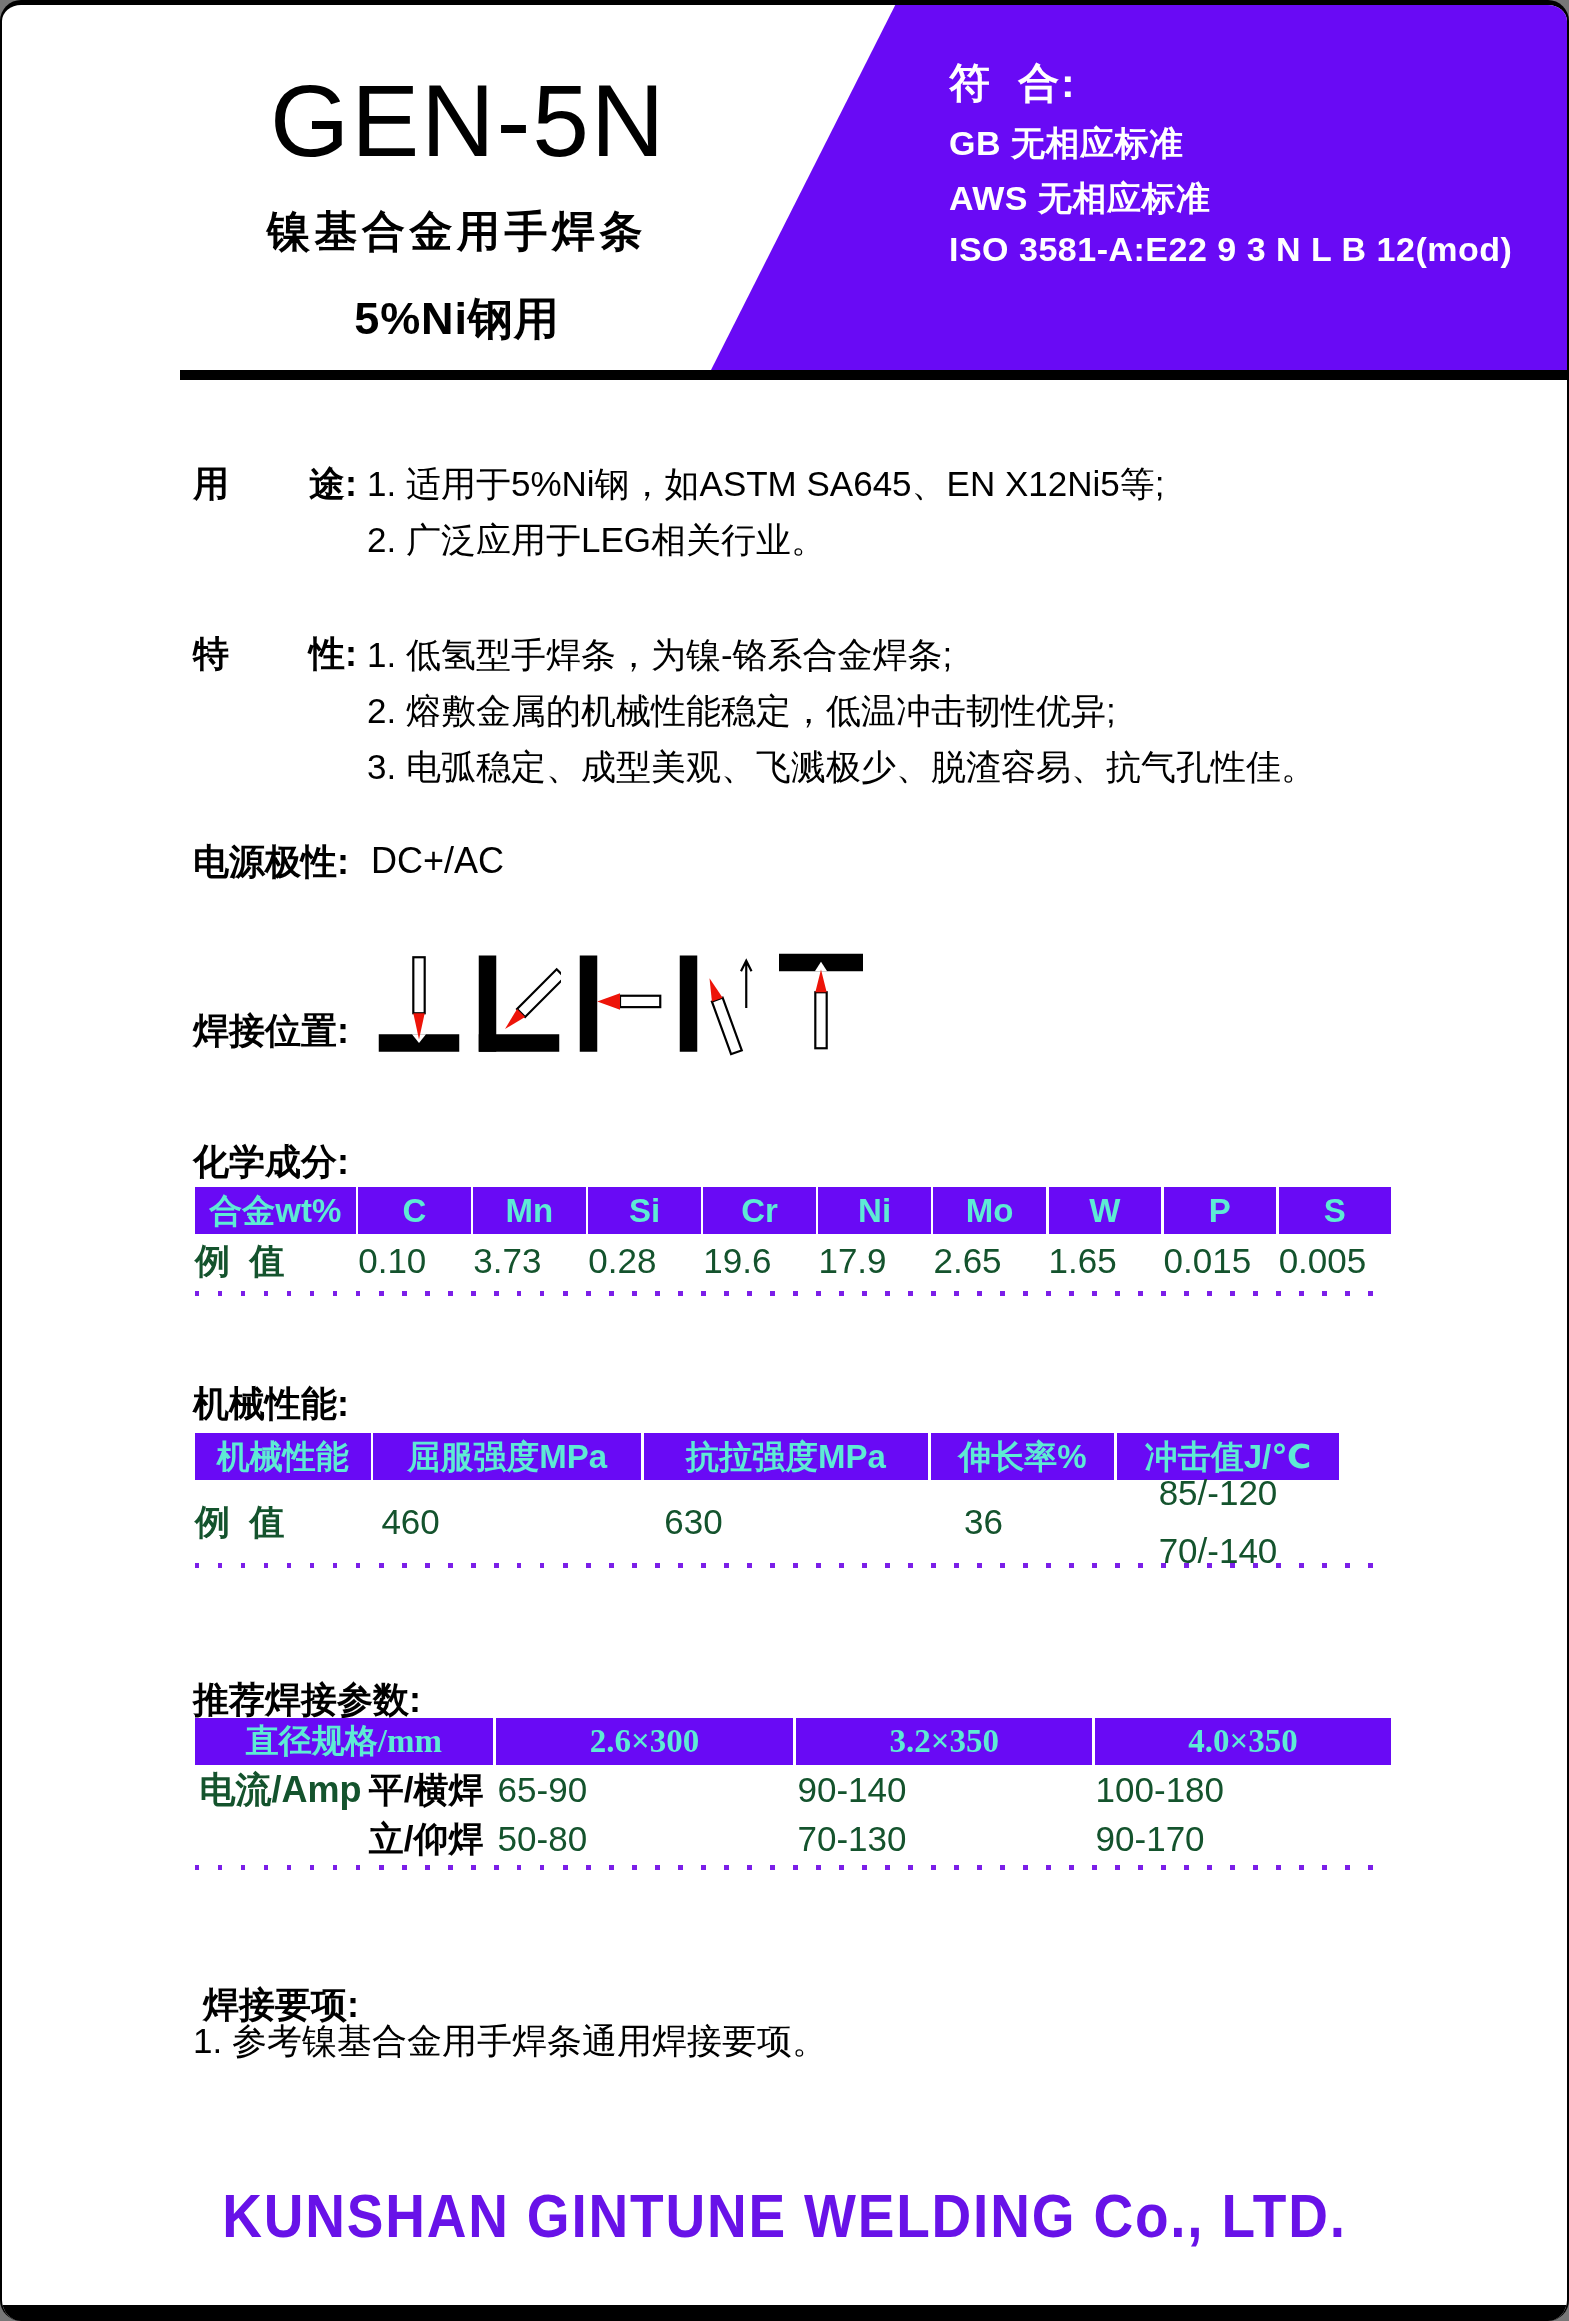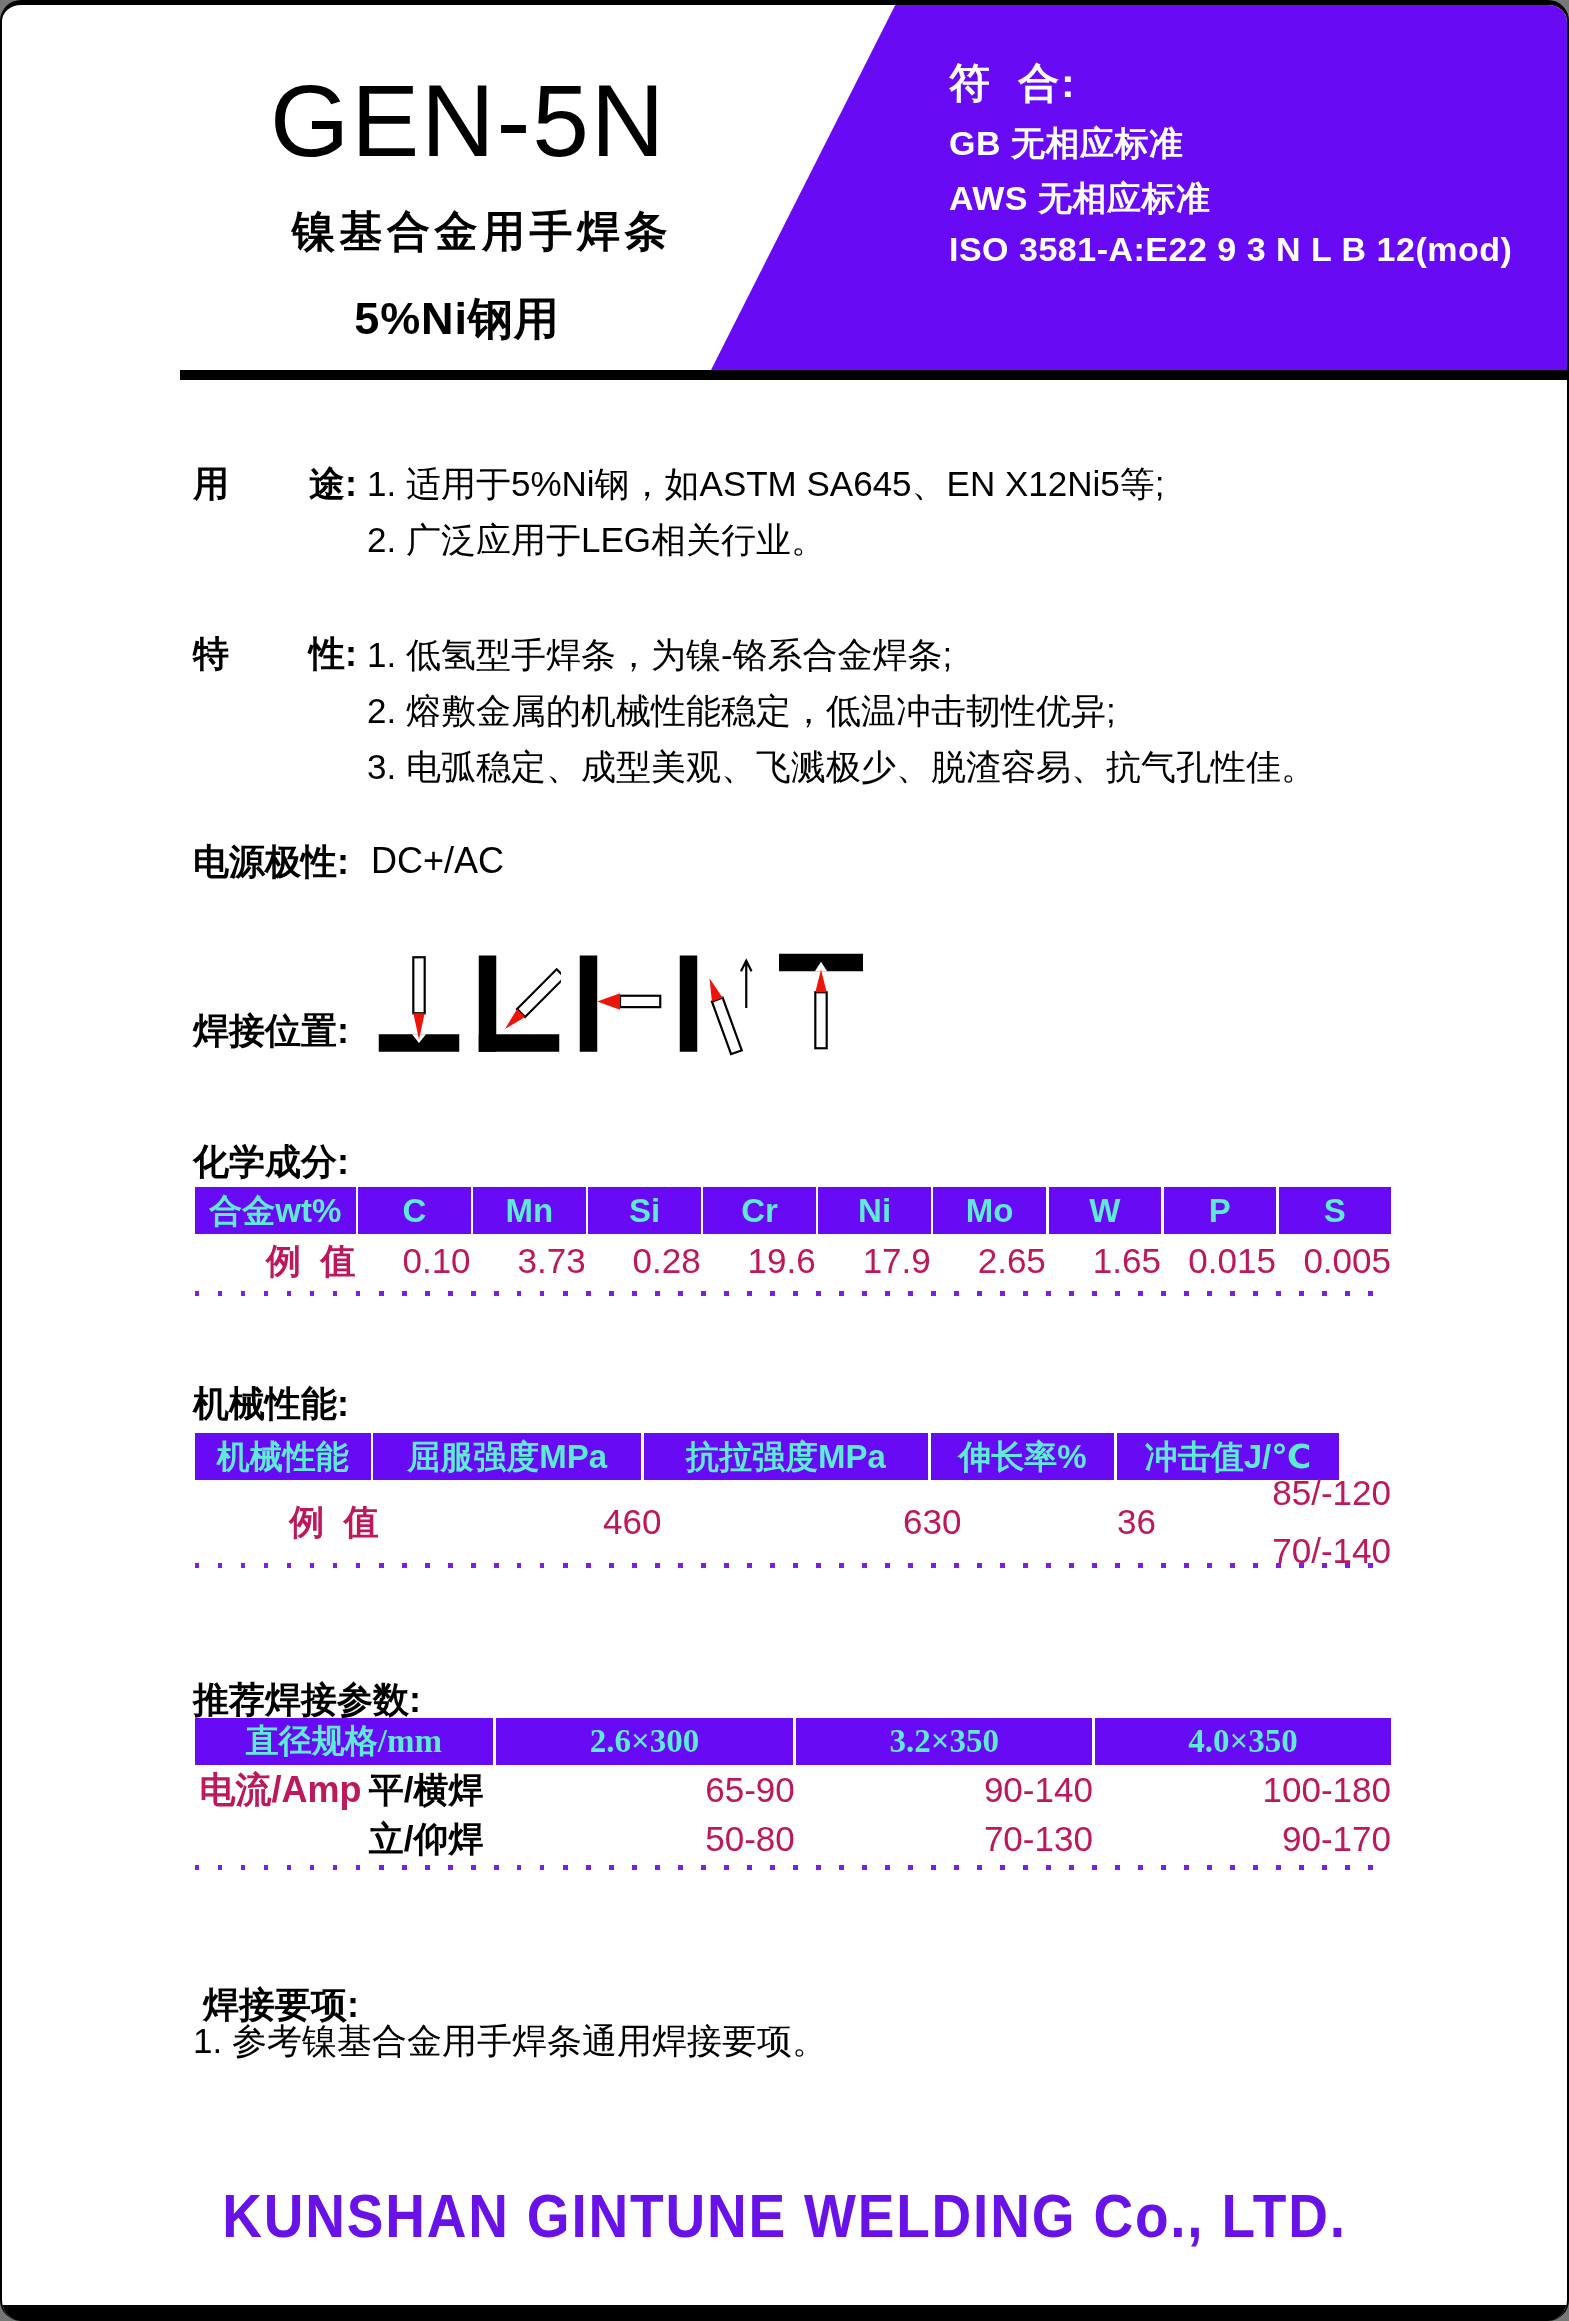"镍基合金用手焊条" .subtitle { left: 480px -> 455px }
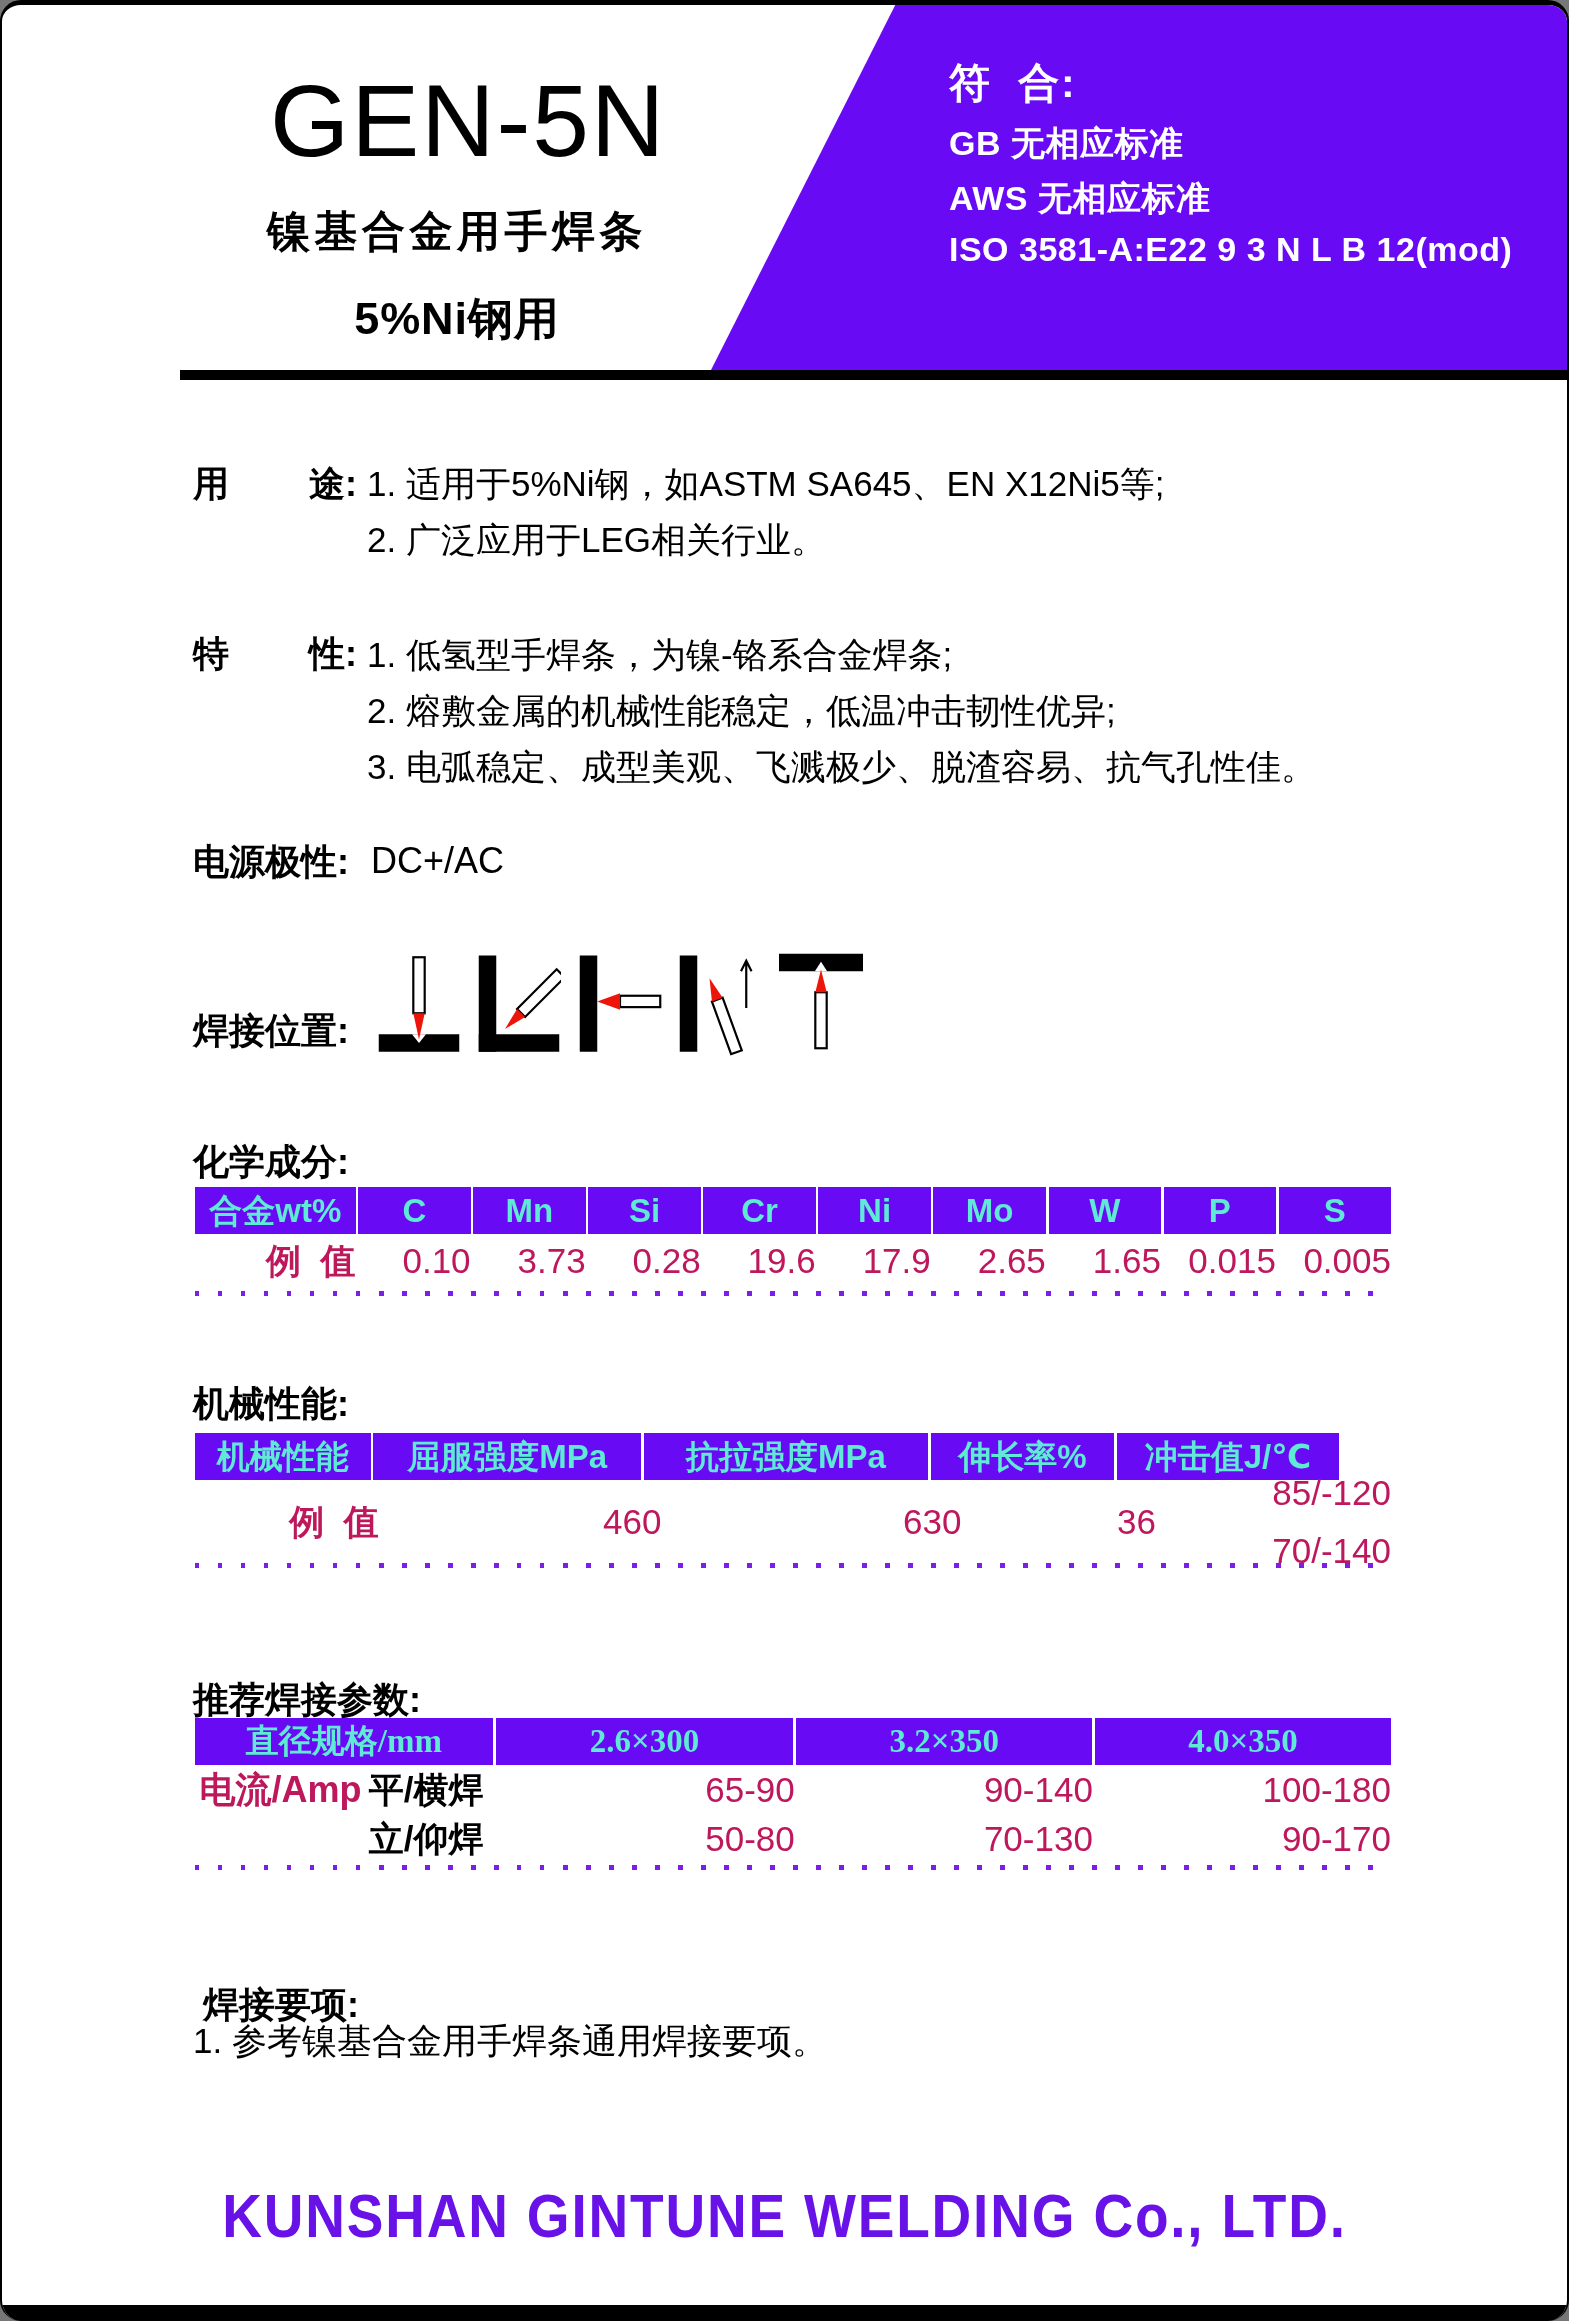"例 值" .vcell { color: #be185d -> #14532d; text-align: right -> left }
